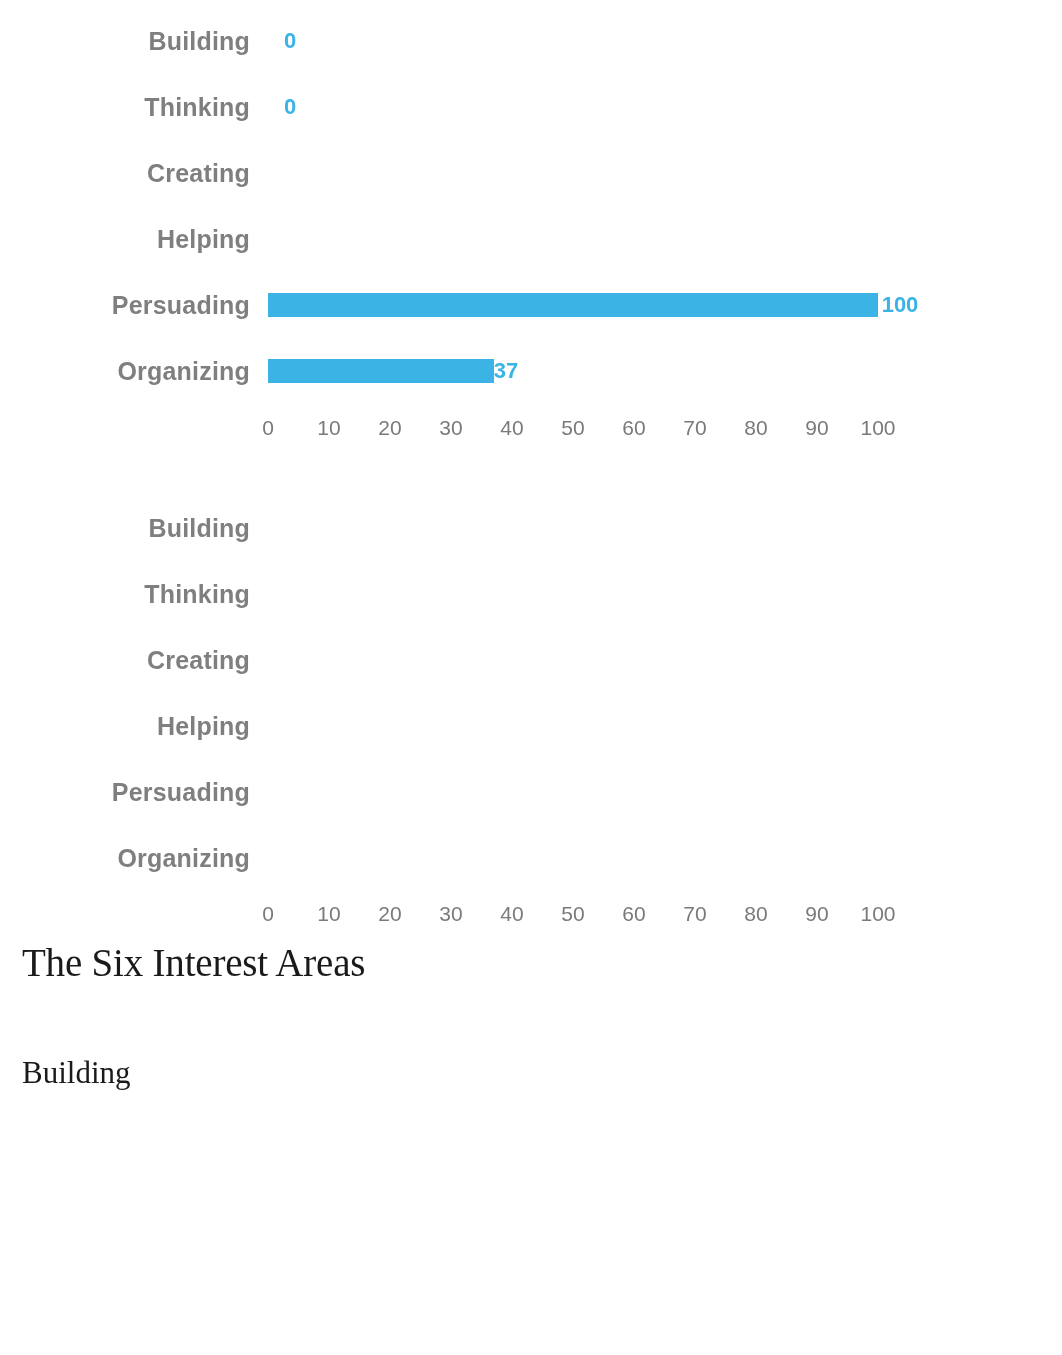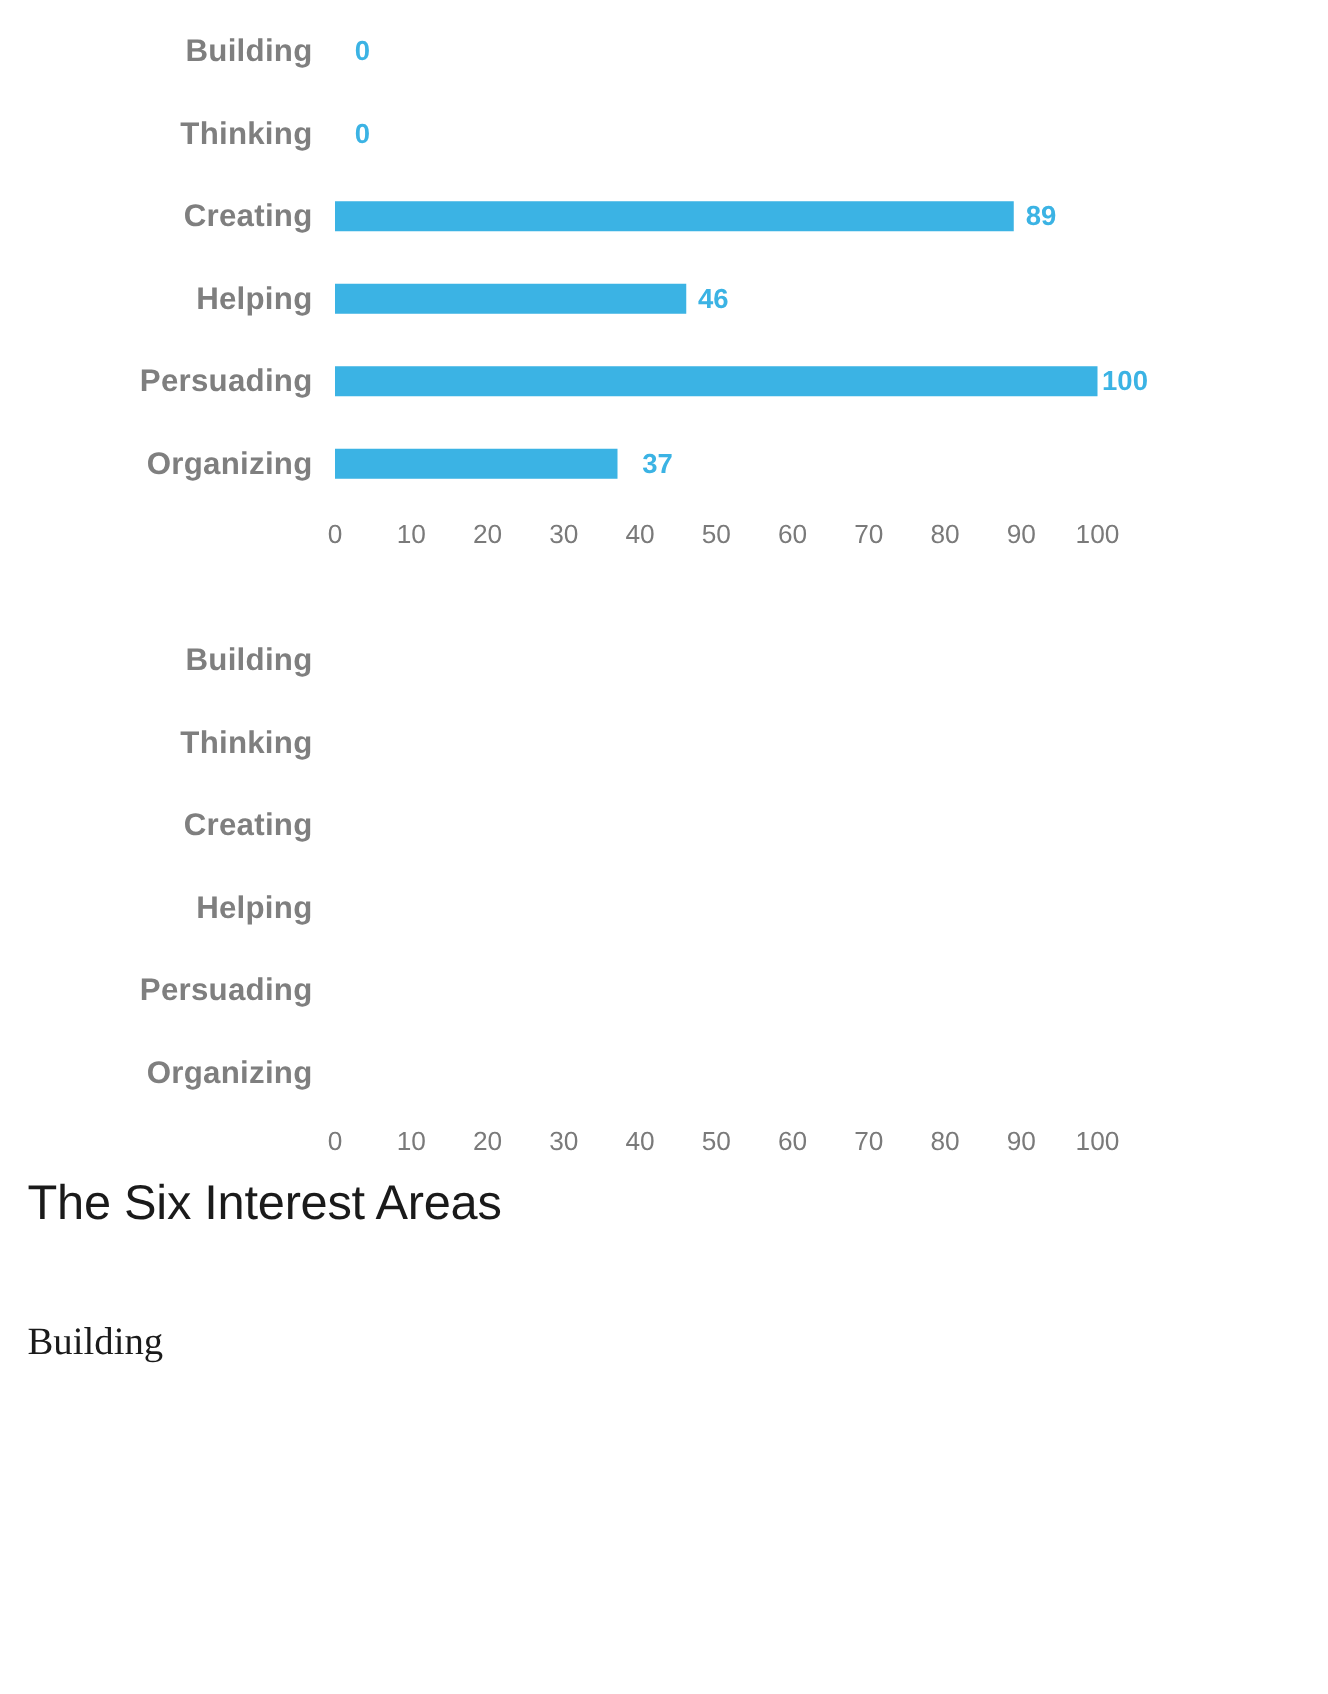"89" div.bar-track { html: <div> <div></div> <div>89</div> </div> -> none }
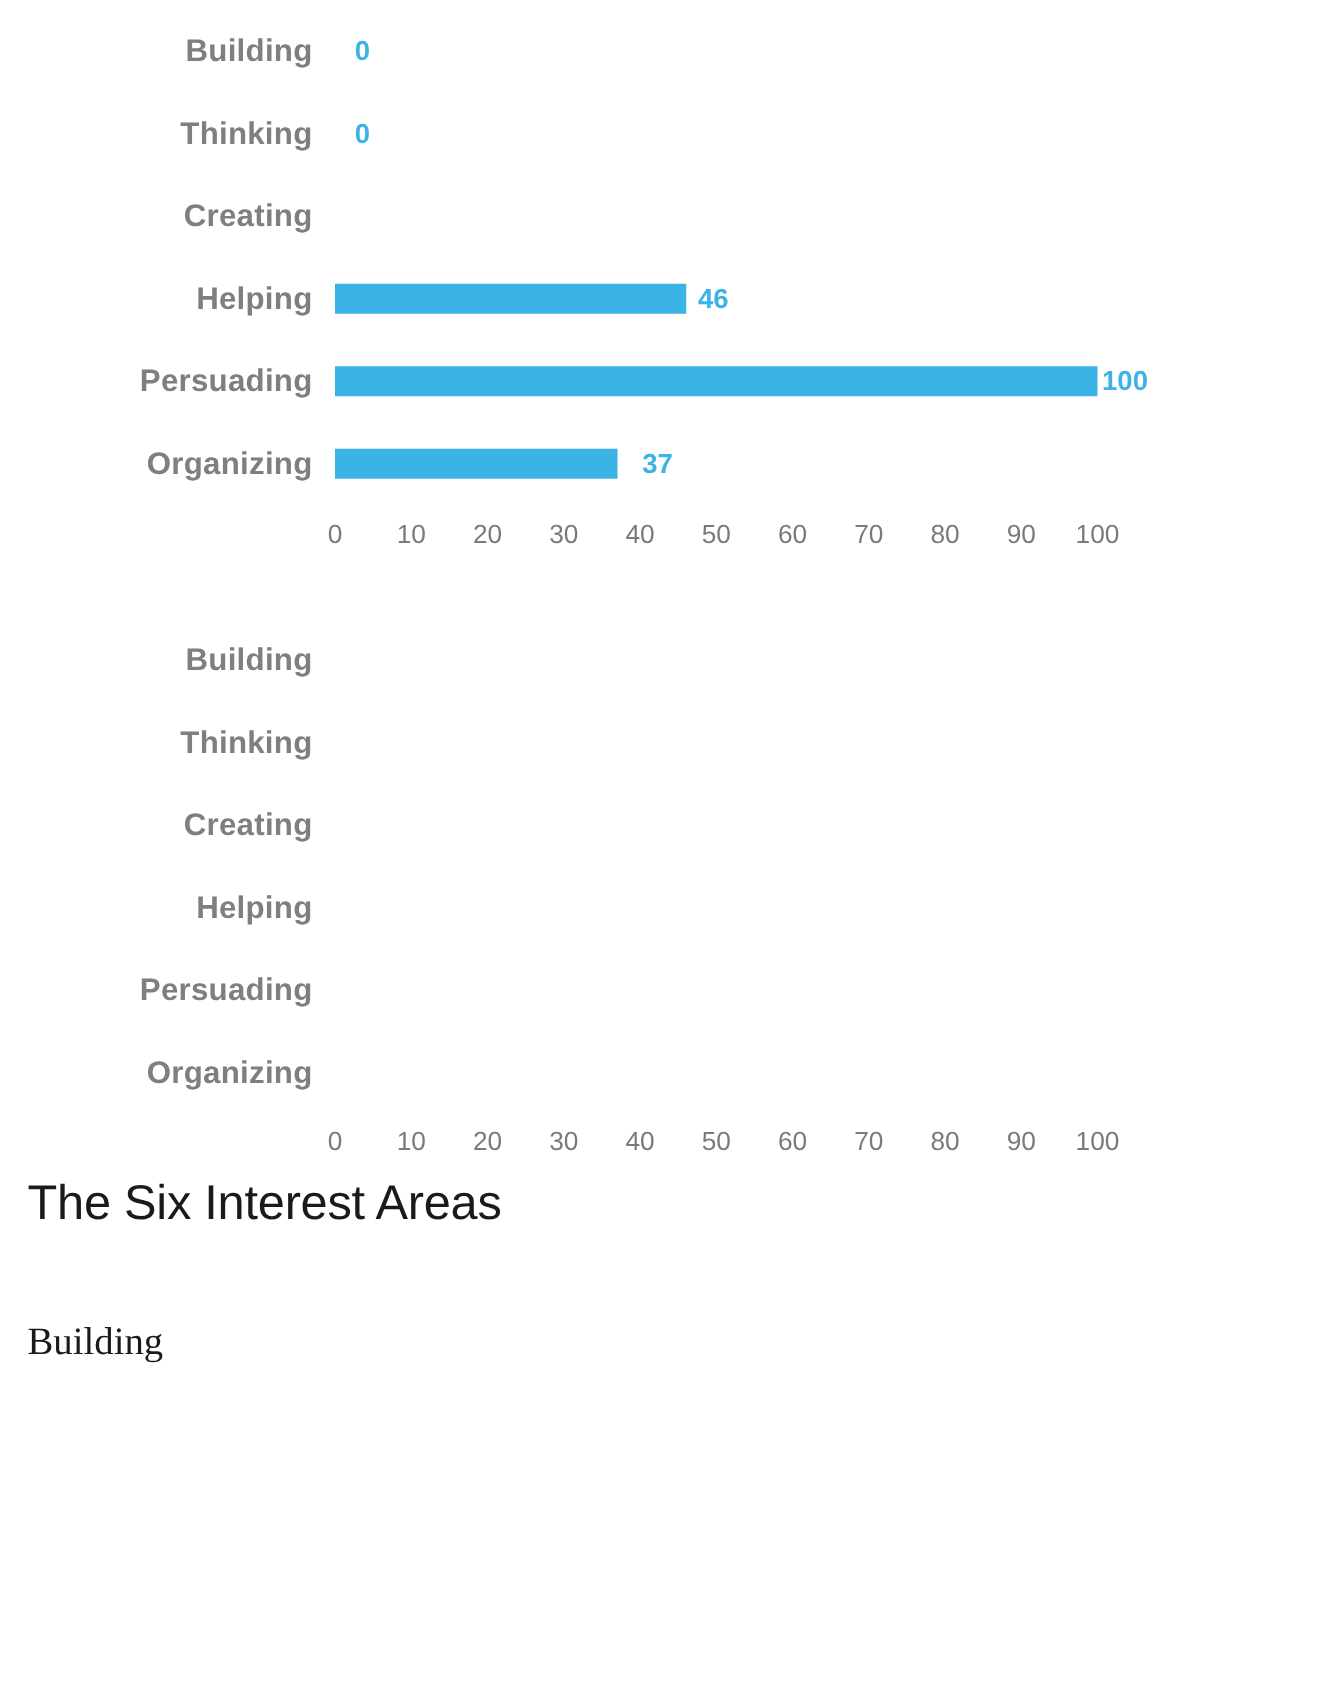"46" div.bar-track { html: <div> <div></div> <div>46</div> </div> -> none }
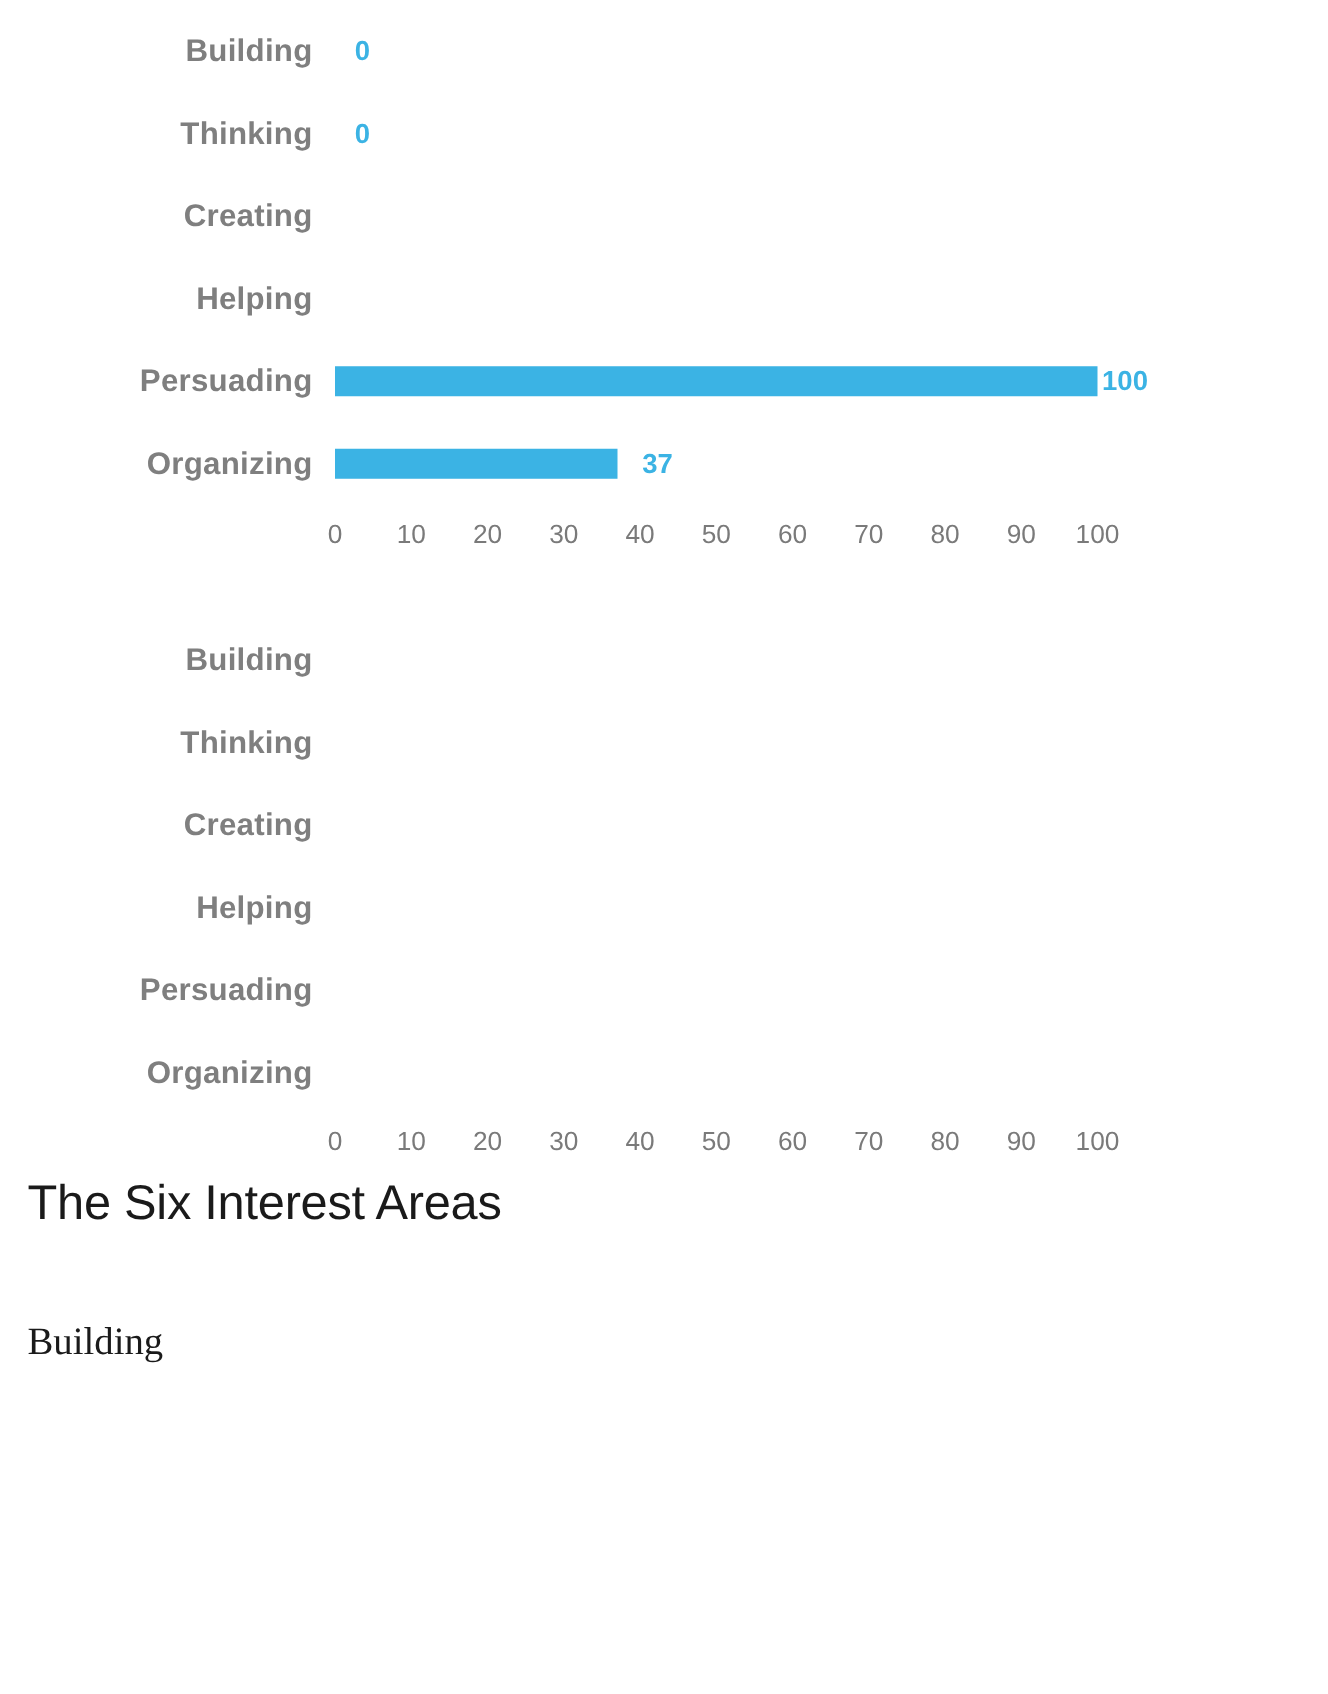"37" div.bar-value { left: 258px -> 238px }
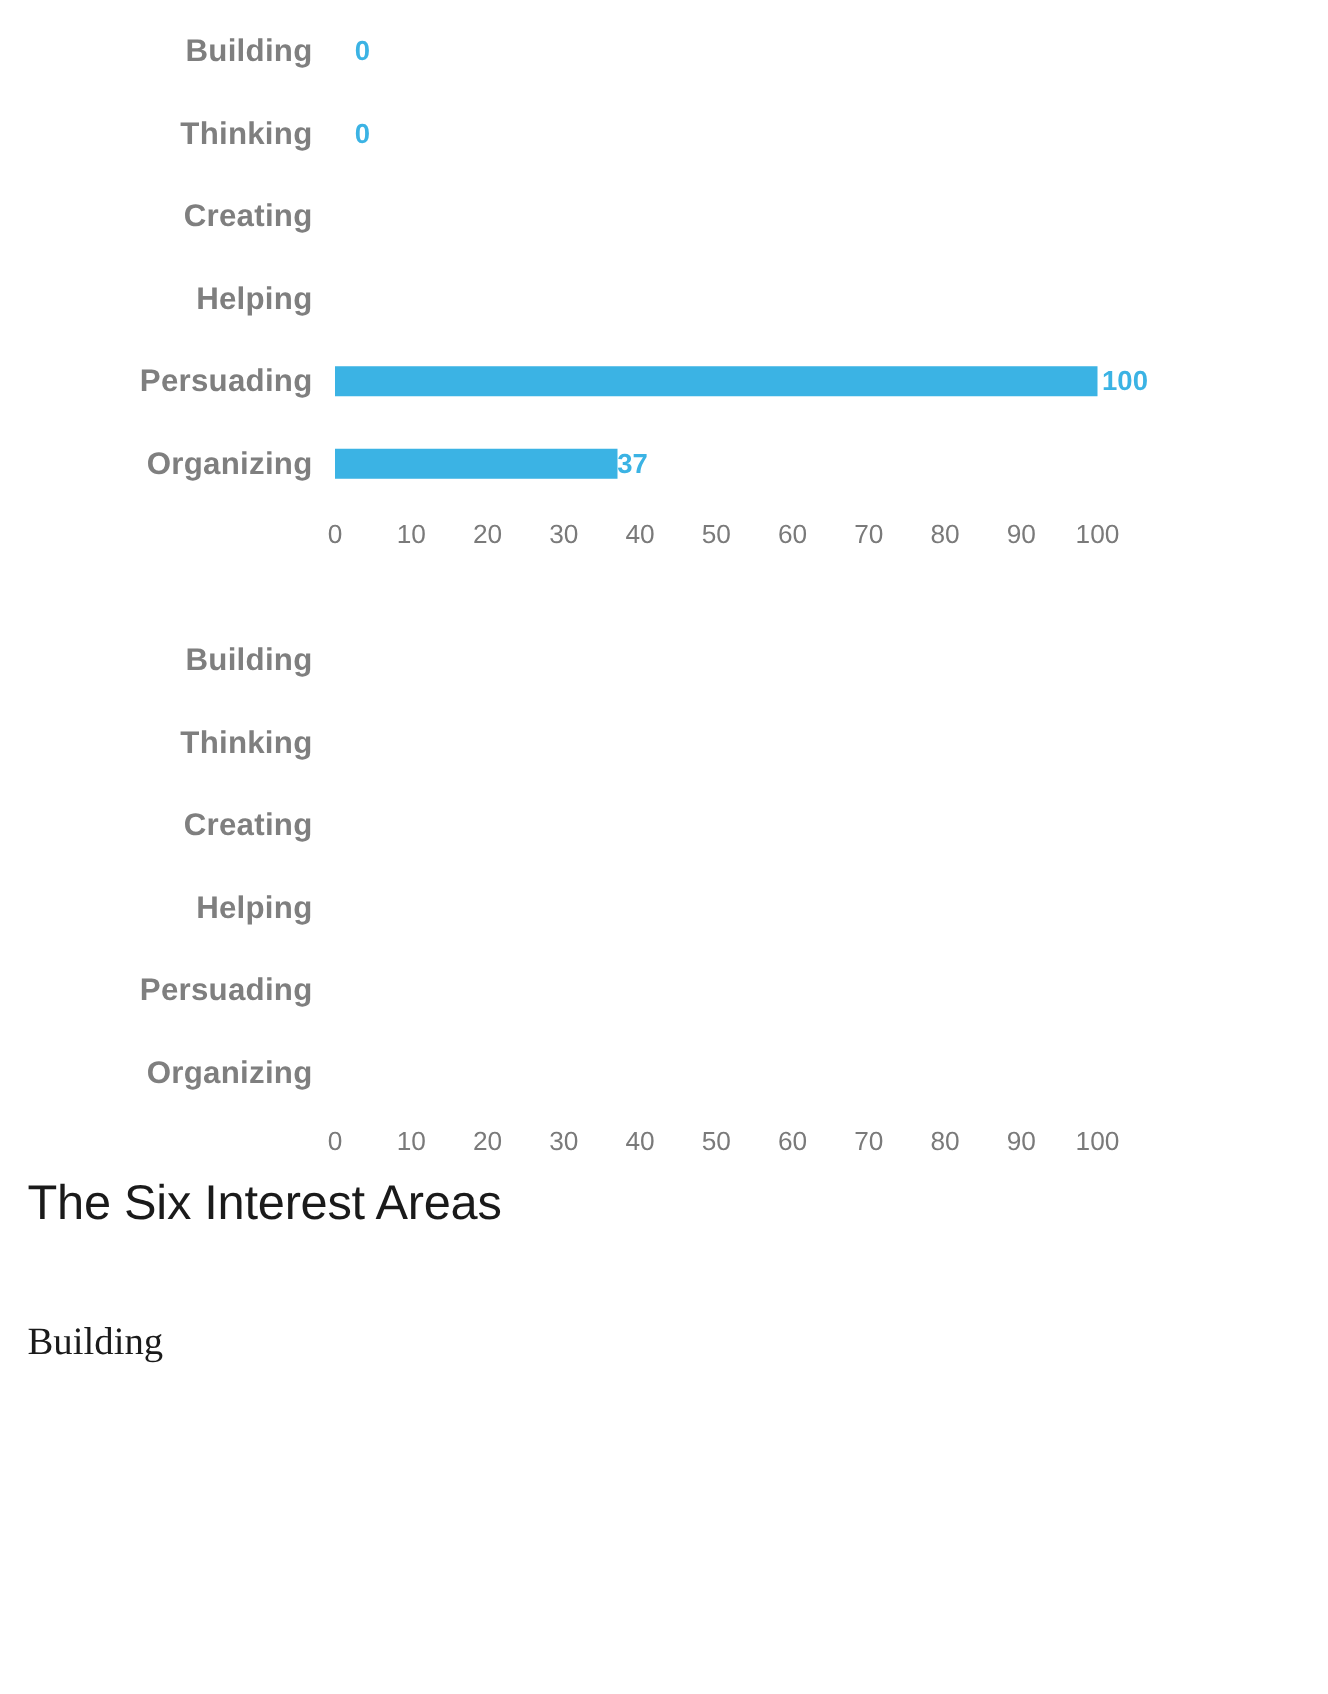"The Six Interest Areas" .h2 { font-family: Liberation Sans, sans-serif -> Liberation Serif, serif }
